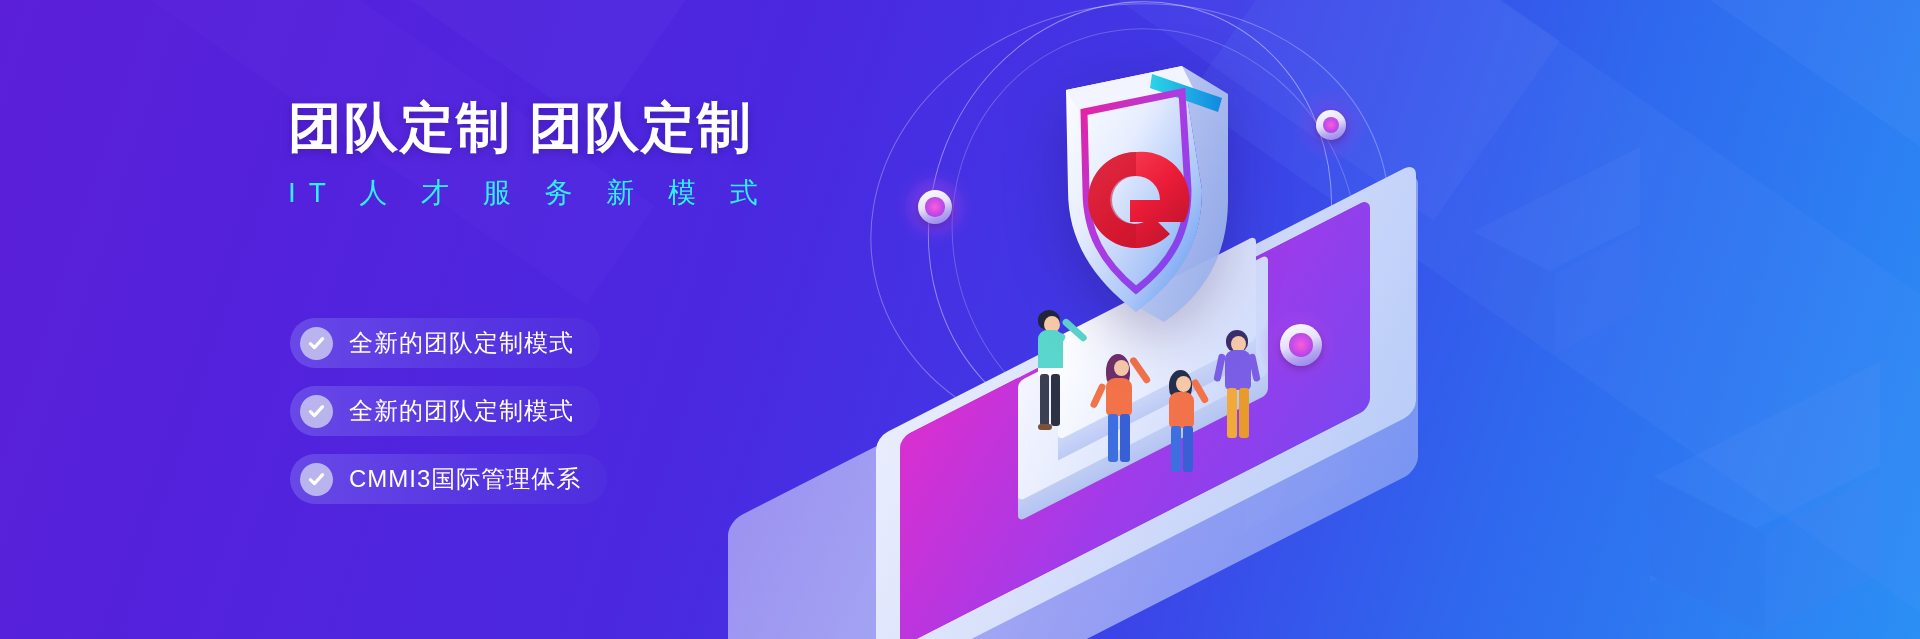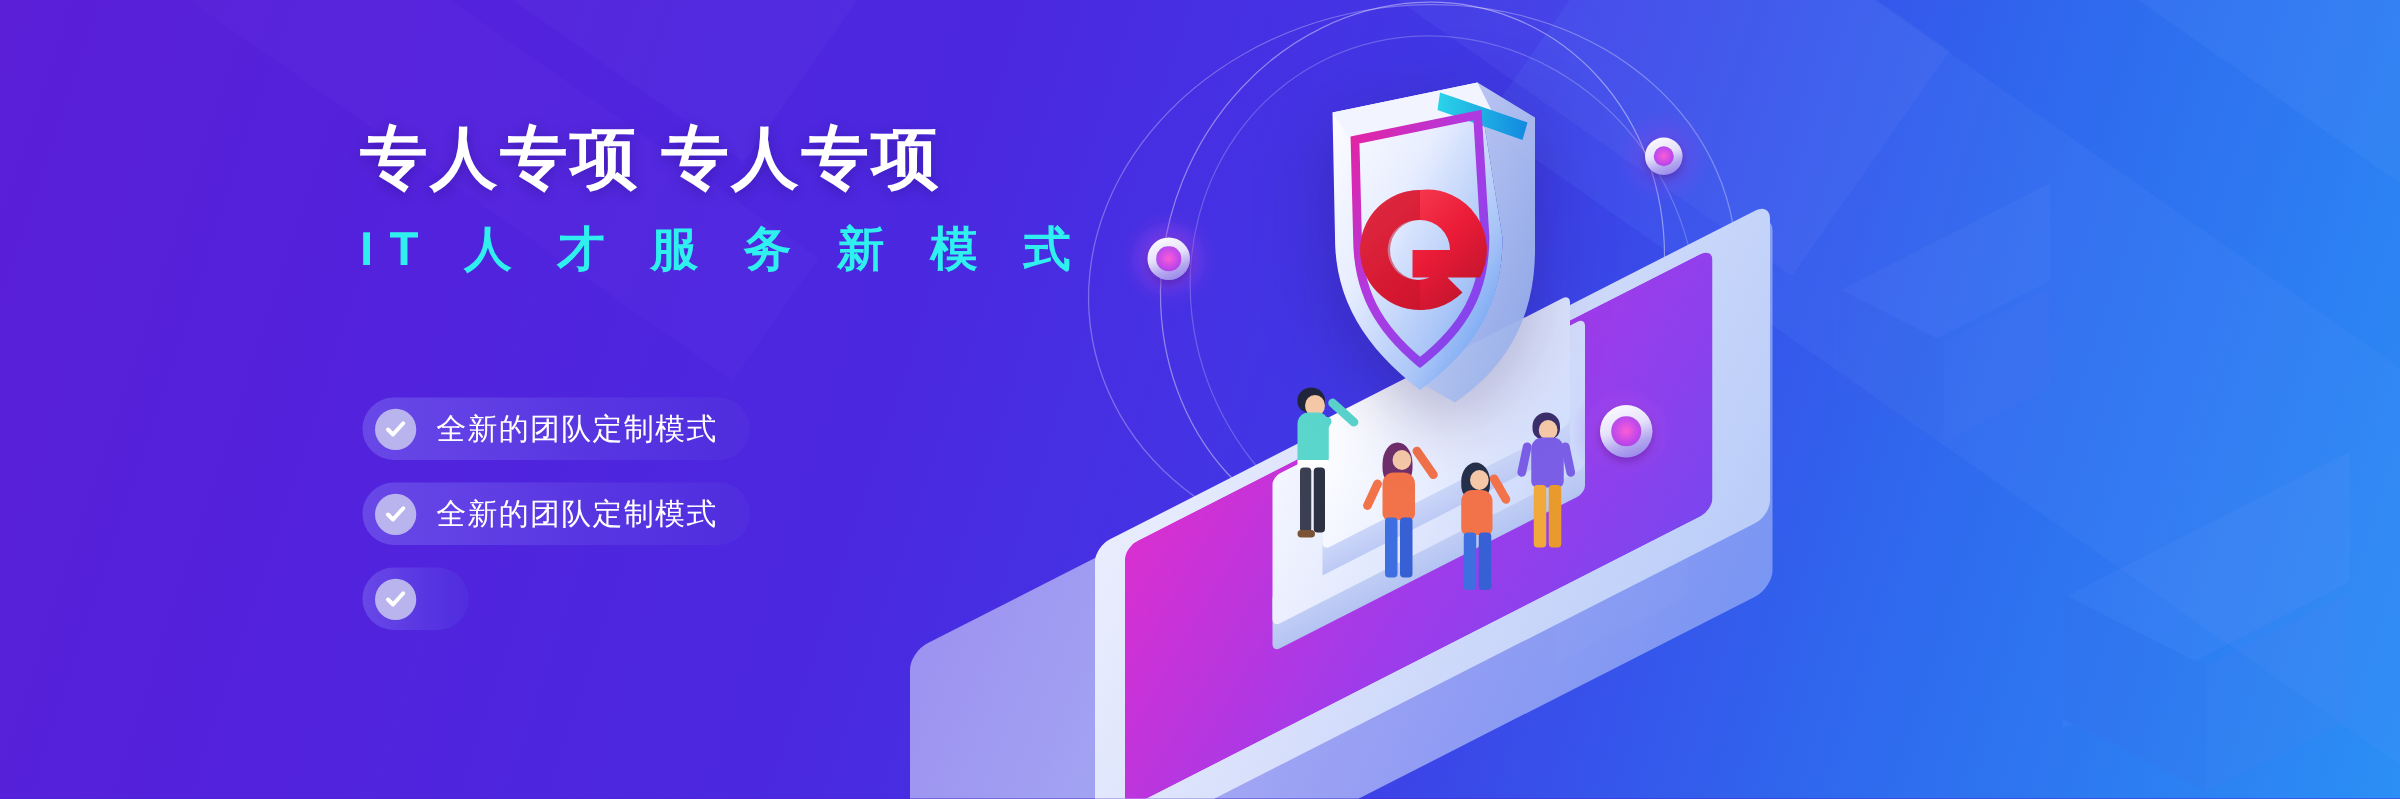"专人专项 专人专项" div.headline { text: 专人专项 专人专项 -> 团队定制 团队定制 }
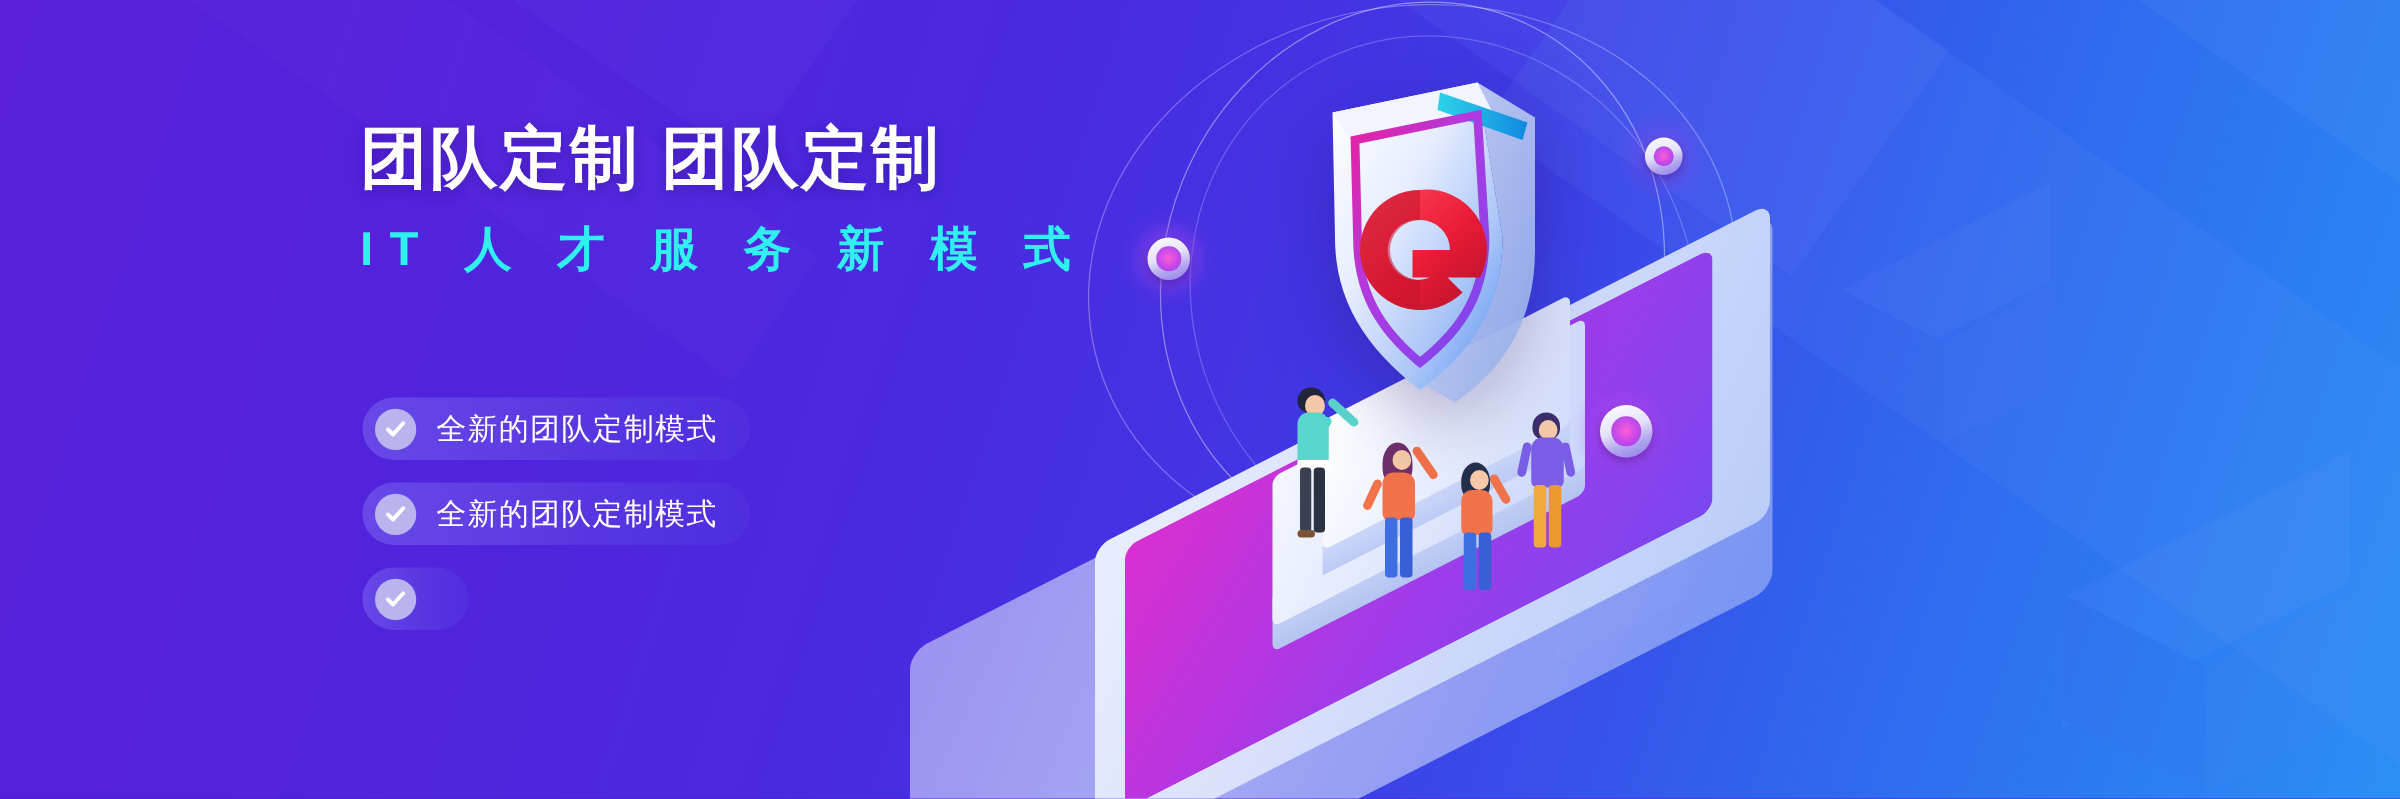"IT 人 才 服 务" .subline { font-size: 38px -> 28px; font-weight: 700 -> 400 }
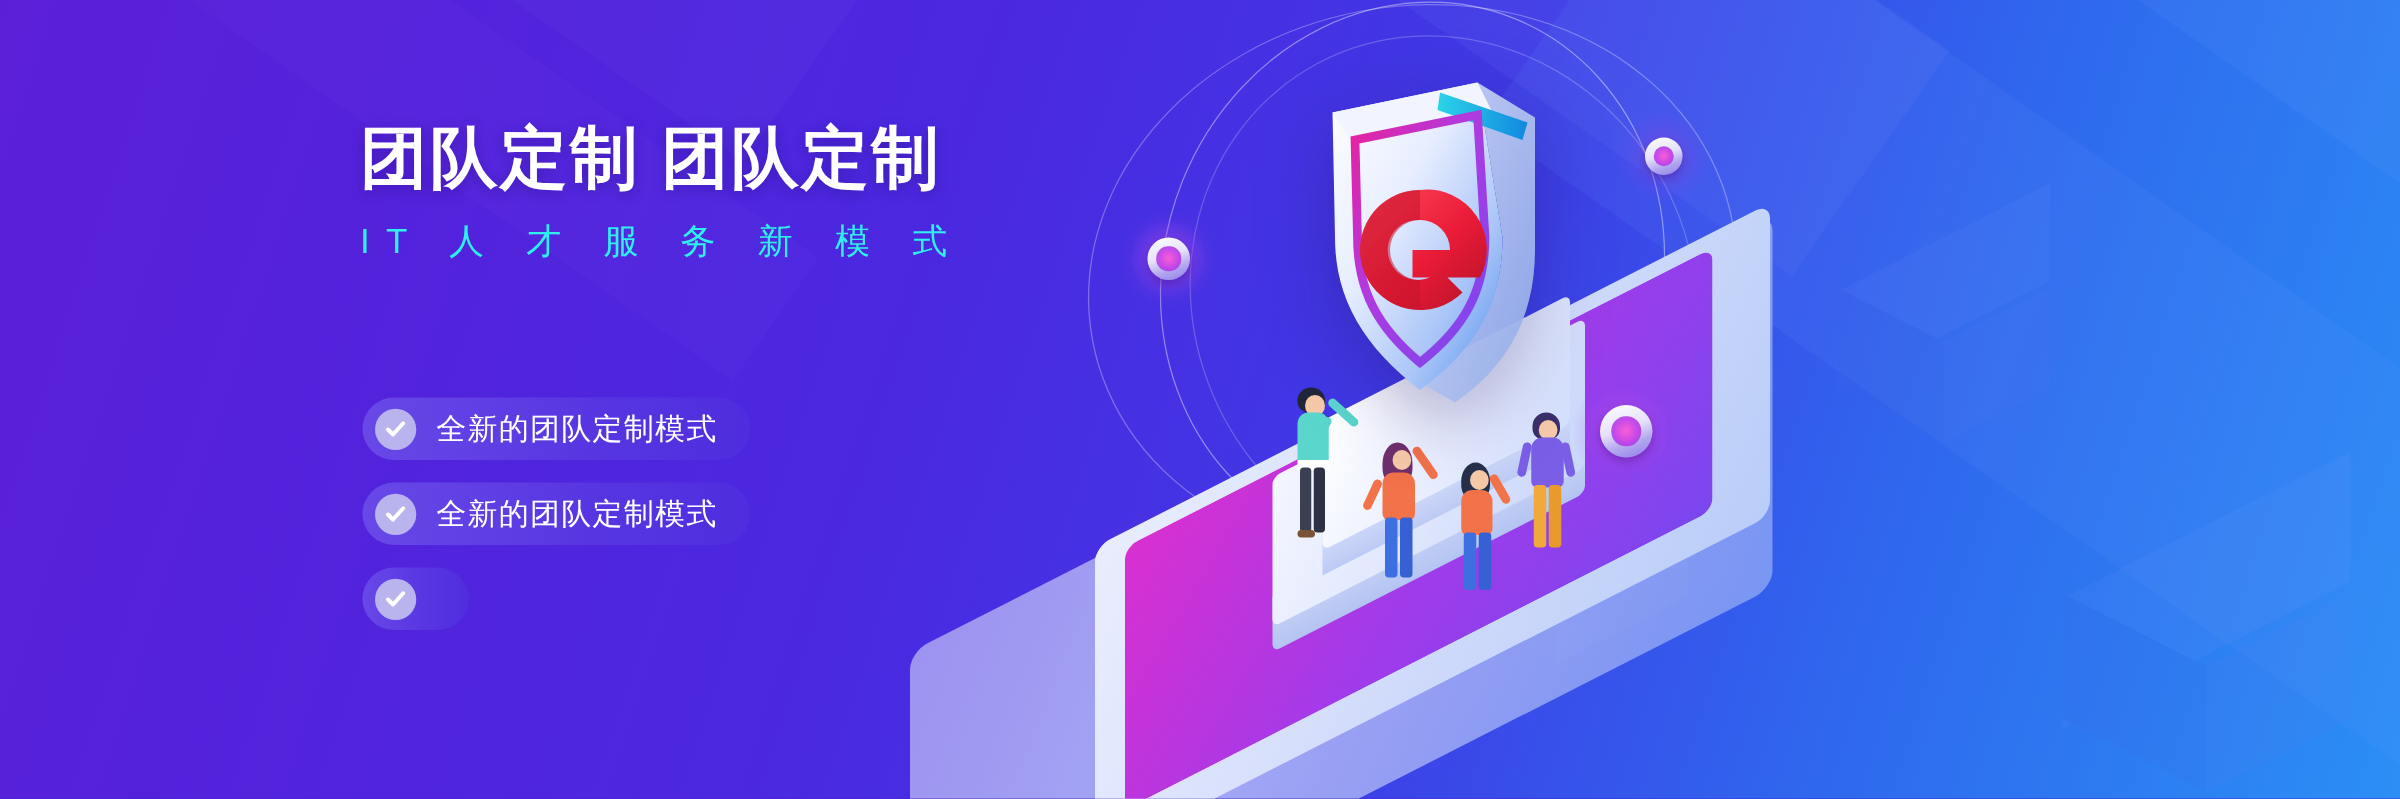"CMMI3国际管理体系" span.pill-label { html: none -> <span>CMMI3国际管理体系</span> }
